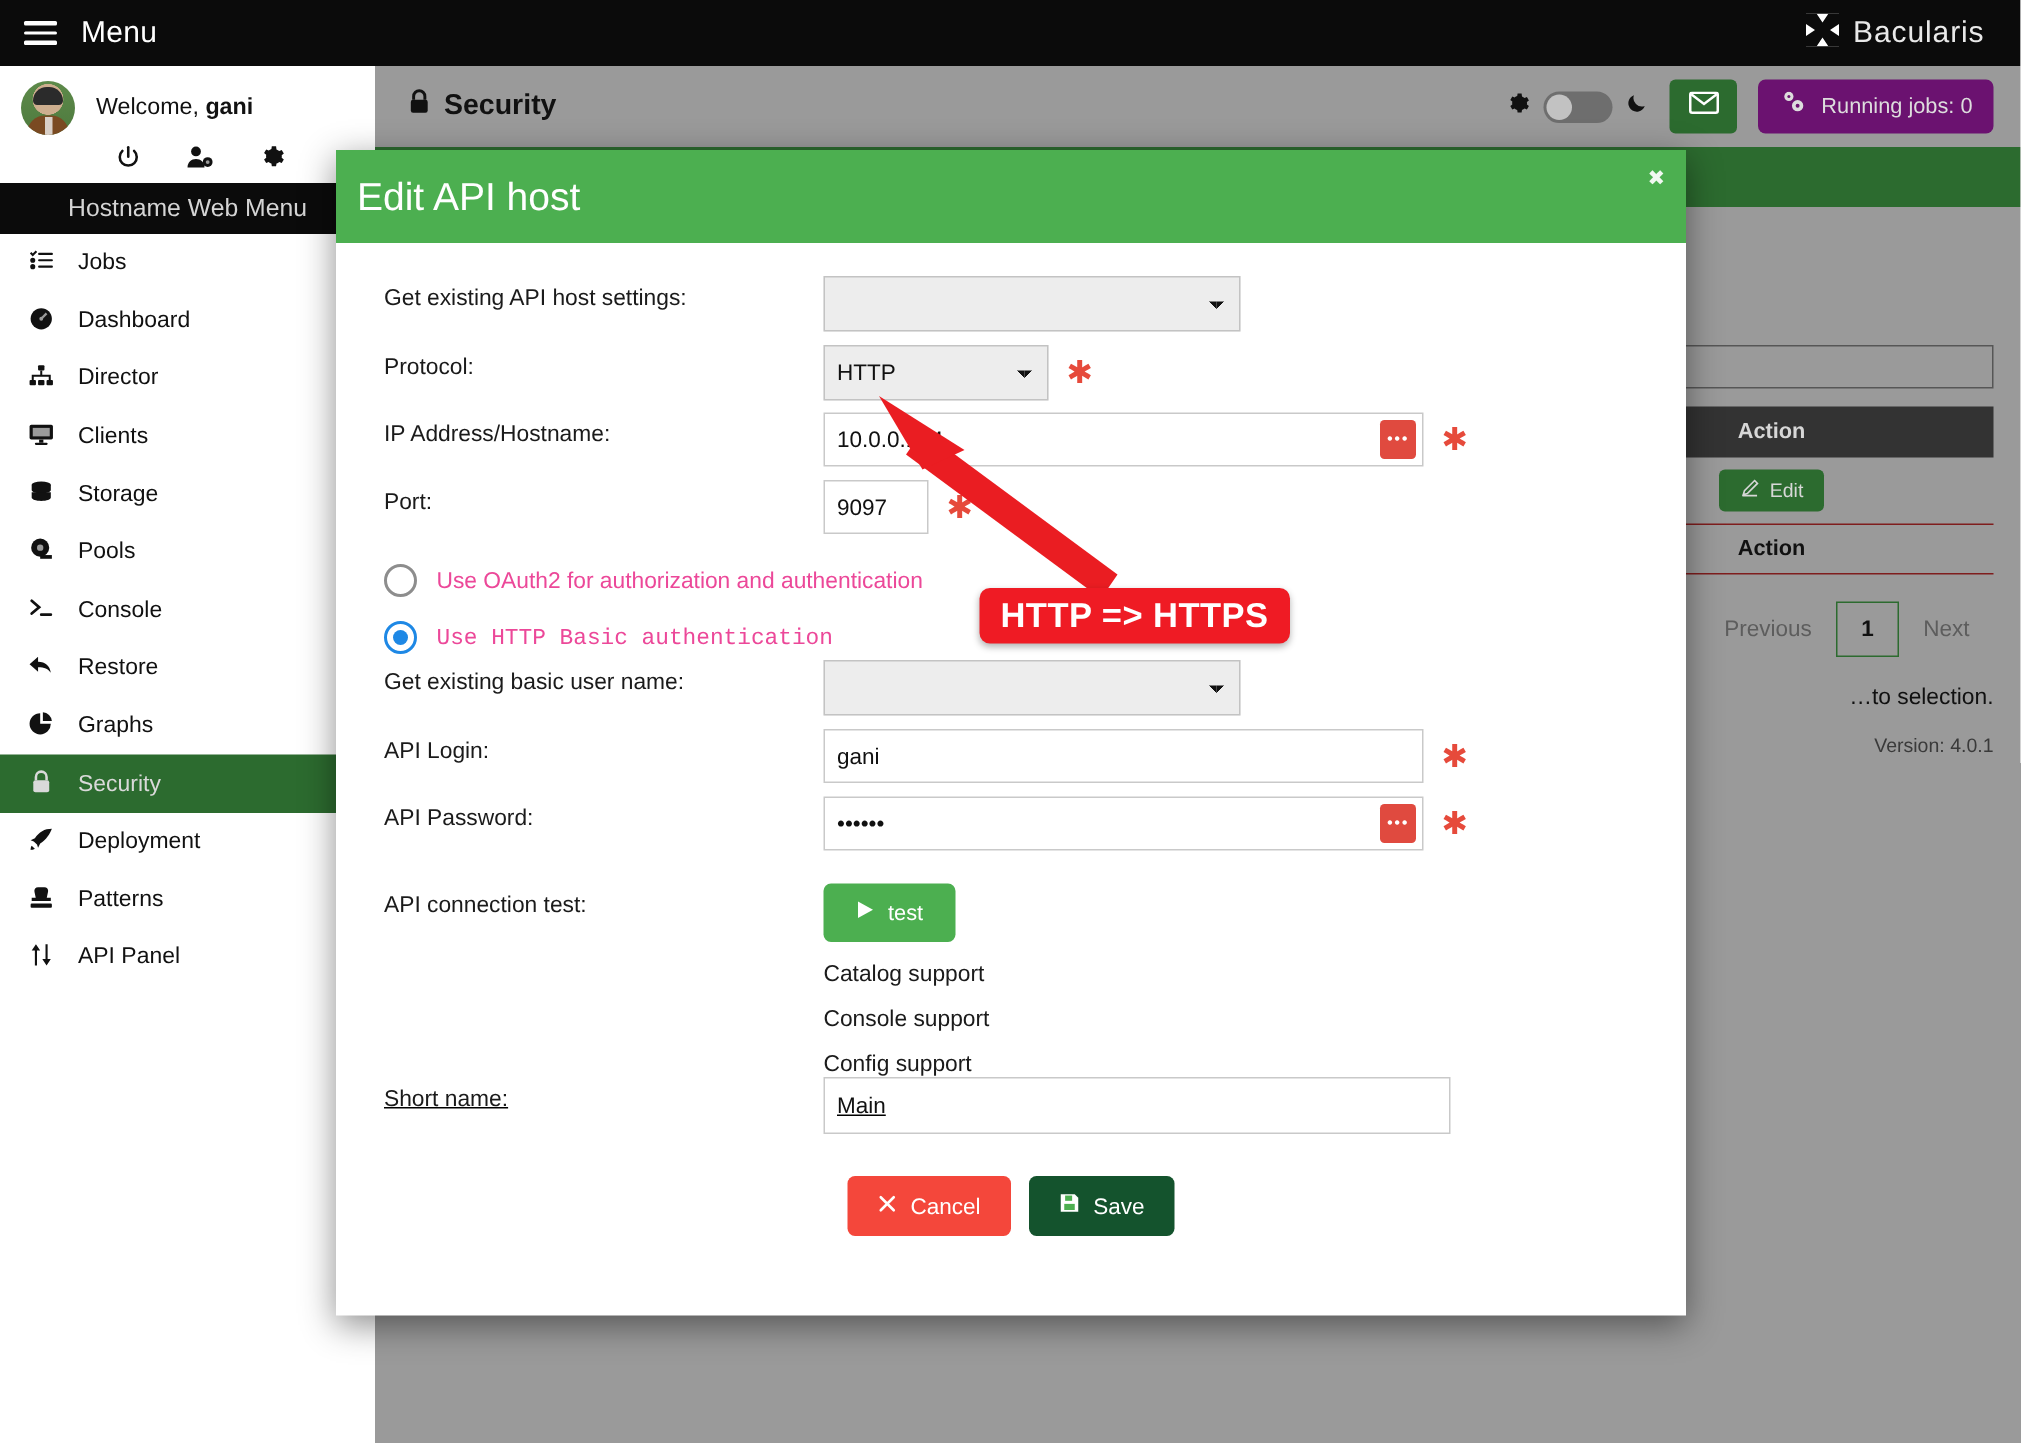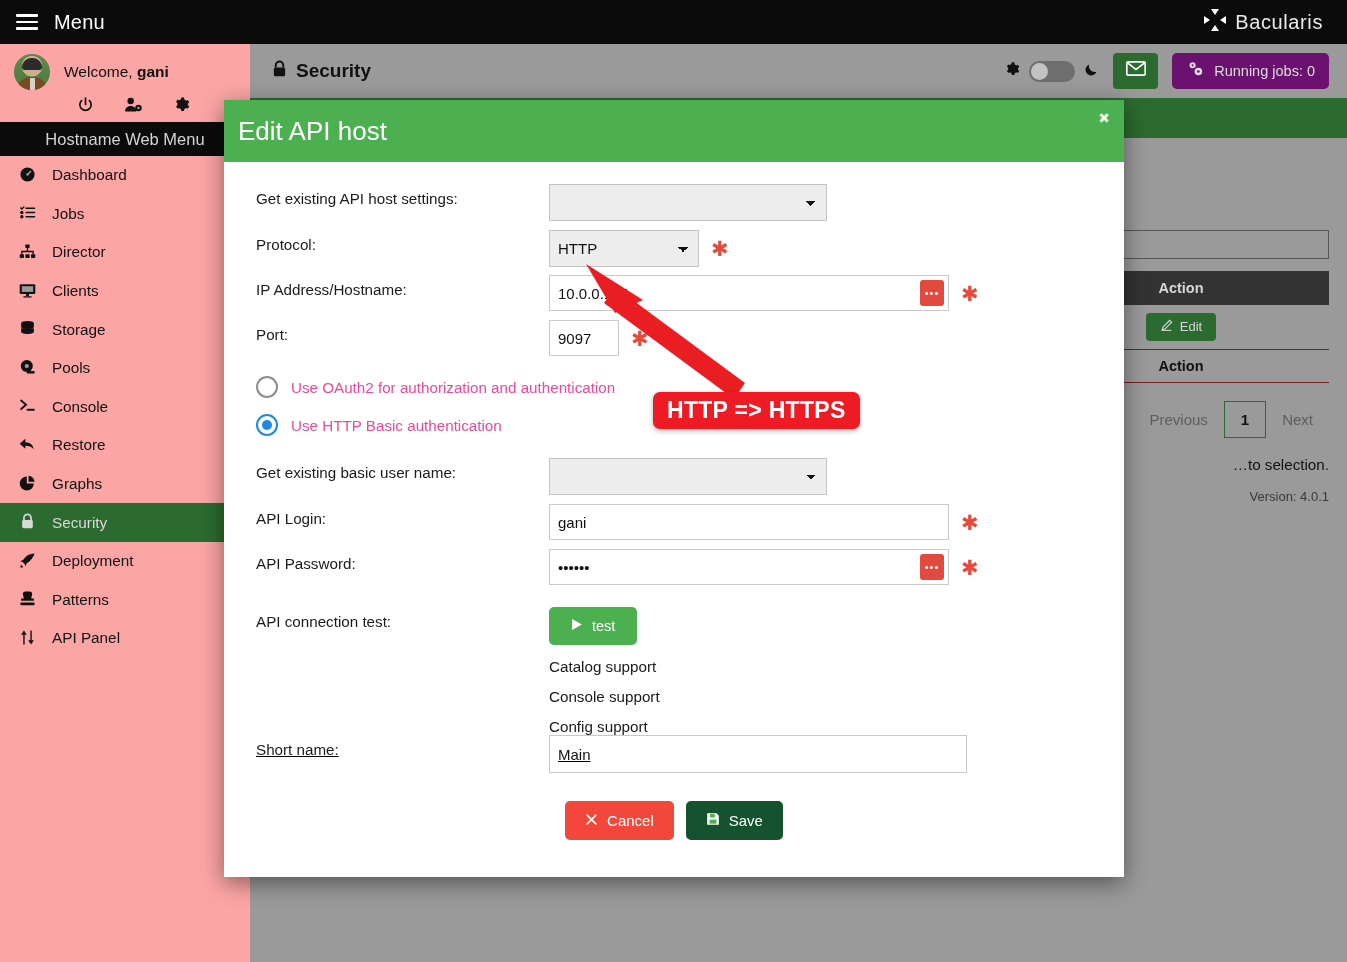"Welcome, gani" .sidebar { background: #fca5a5 -> #ffffff }
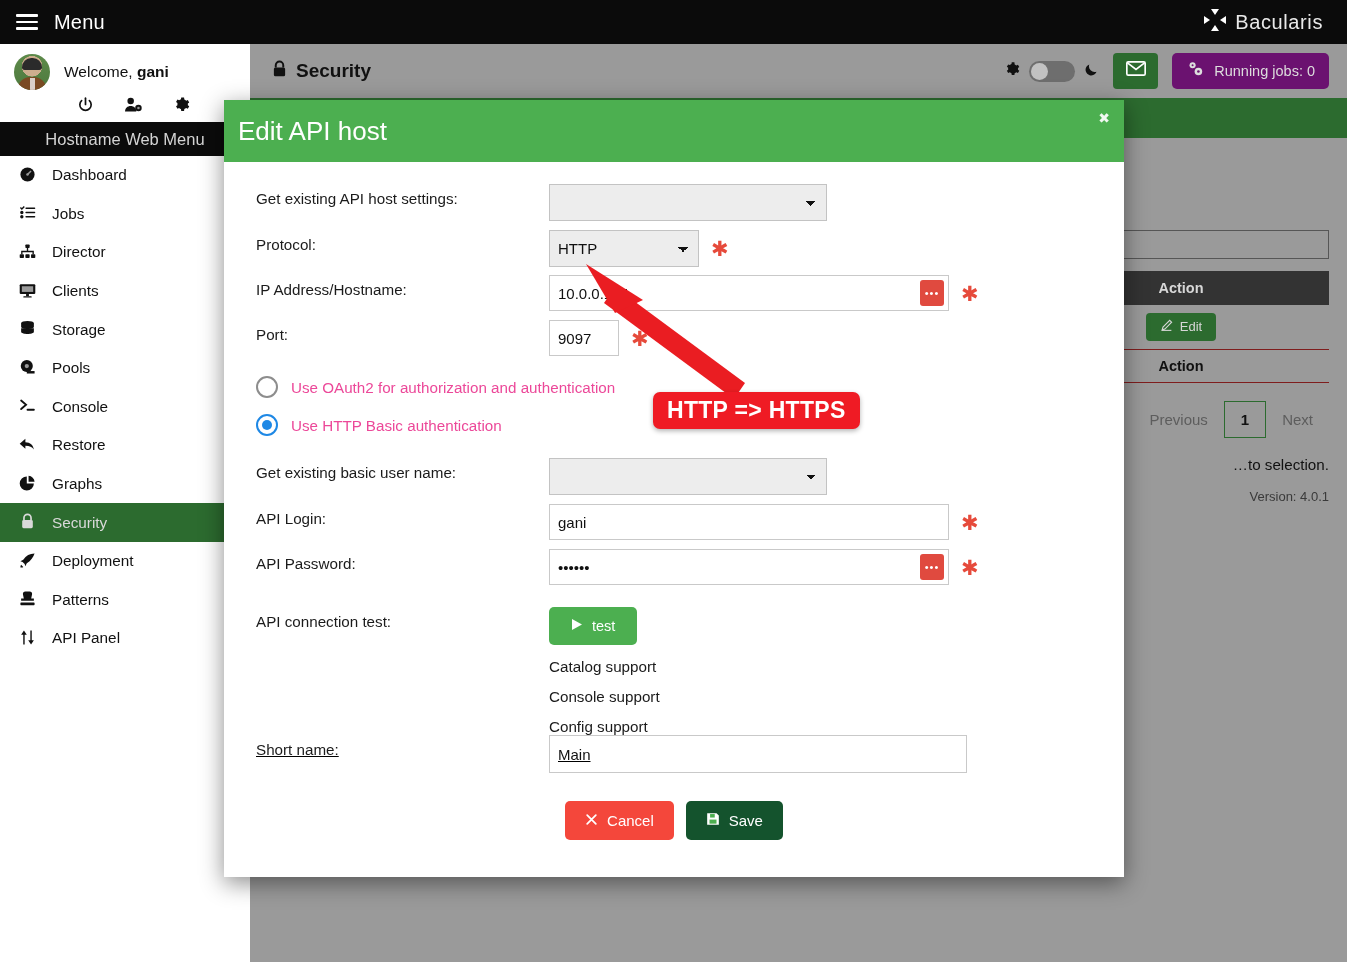"Dashboard" div.nav-item { order: before "Jobs" -> after "Jobs" }
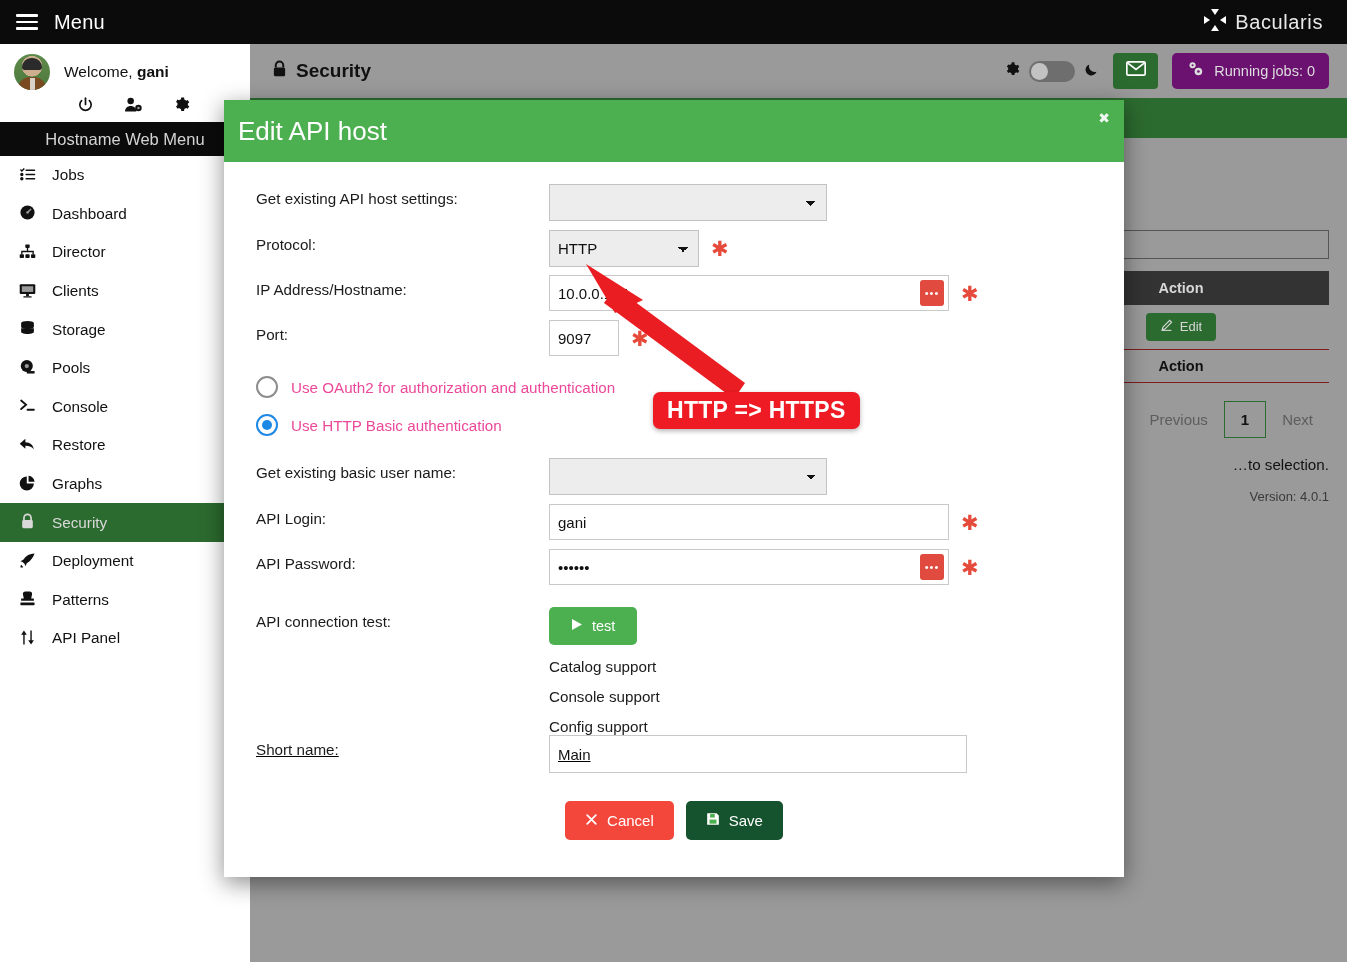"Use HTTP Basic authentication" div.radio-row { font-family: none -> Liberation Mono, monospace; margin-bottom: 22px -> 4px }
